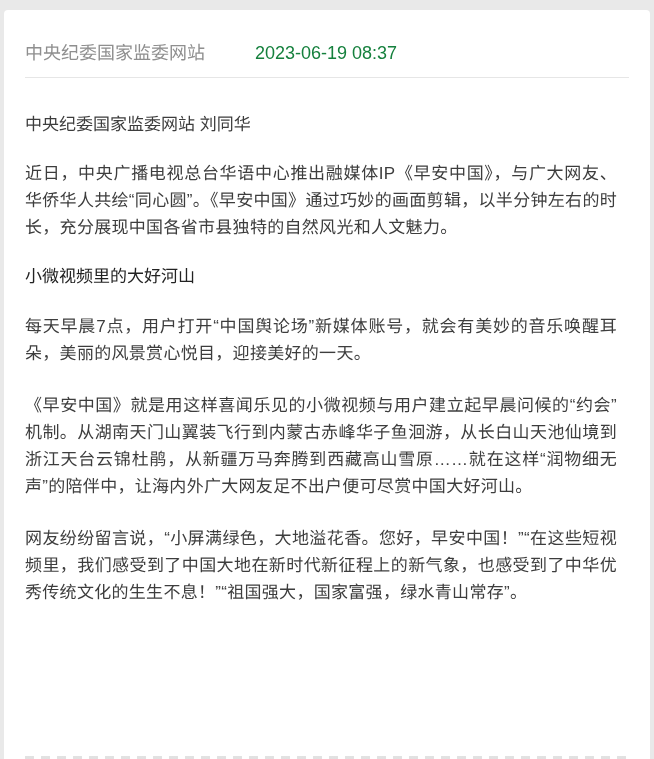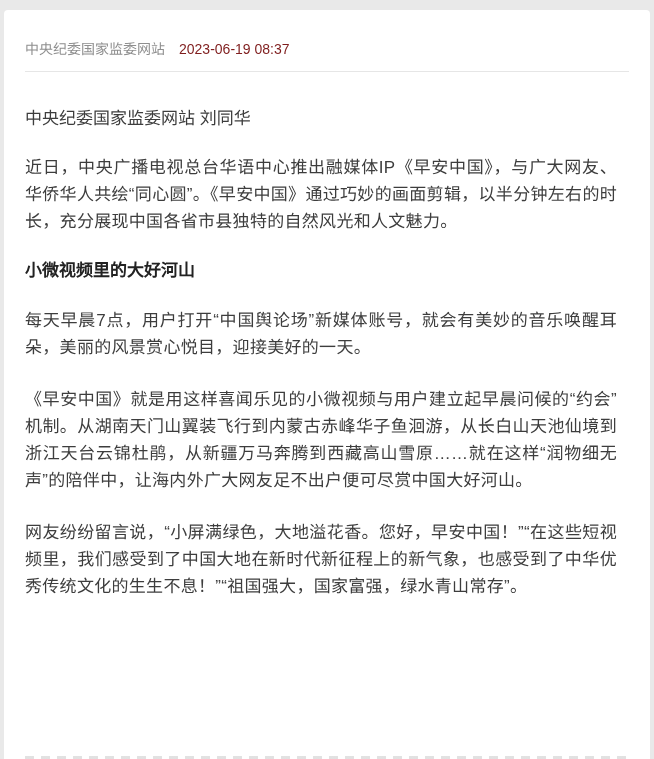"中央纪委国家监委网站" .meta-row { font-size: 14px -> 18px }
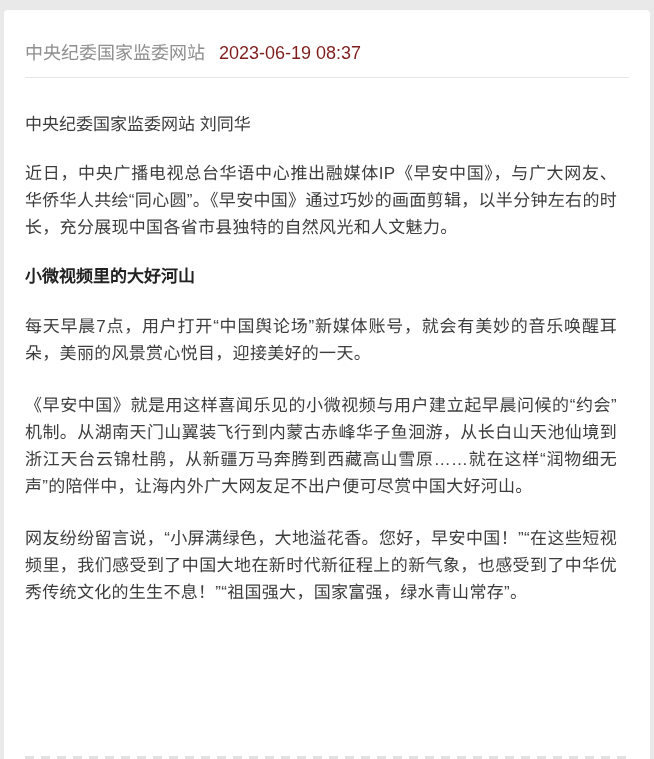"2023-06-19 08:37" .meta-row .date { color: #7f1d1d -> #15803d; margin-left: none -> 36px }
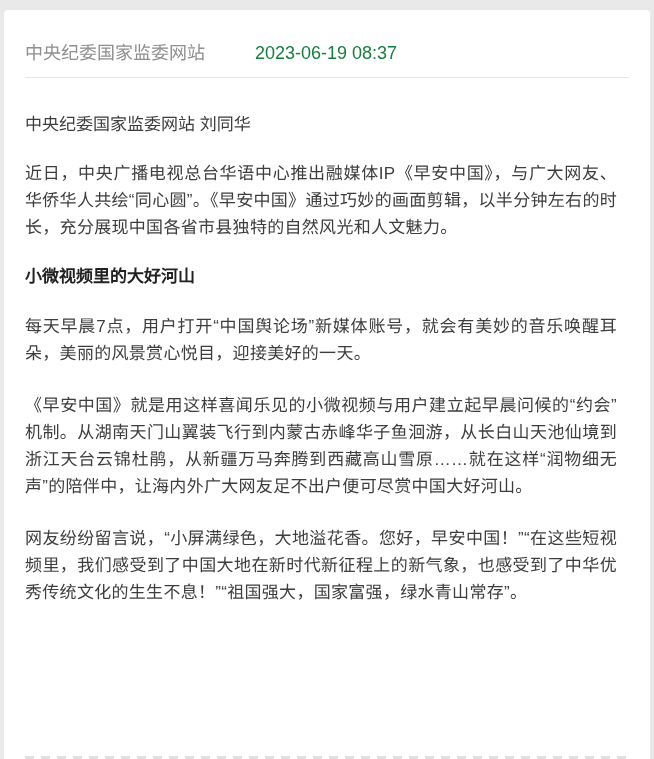"小微视频里的大好河山" h2.subhead { font-weight: 700 -> 400 }
